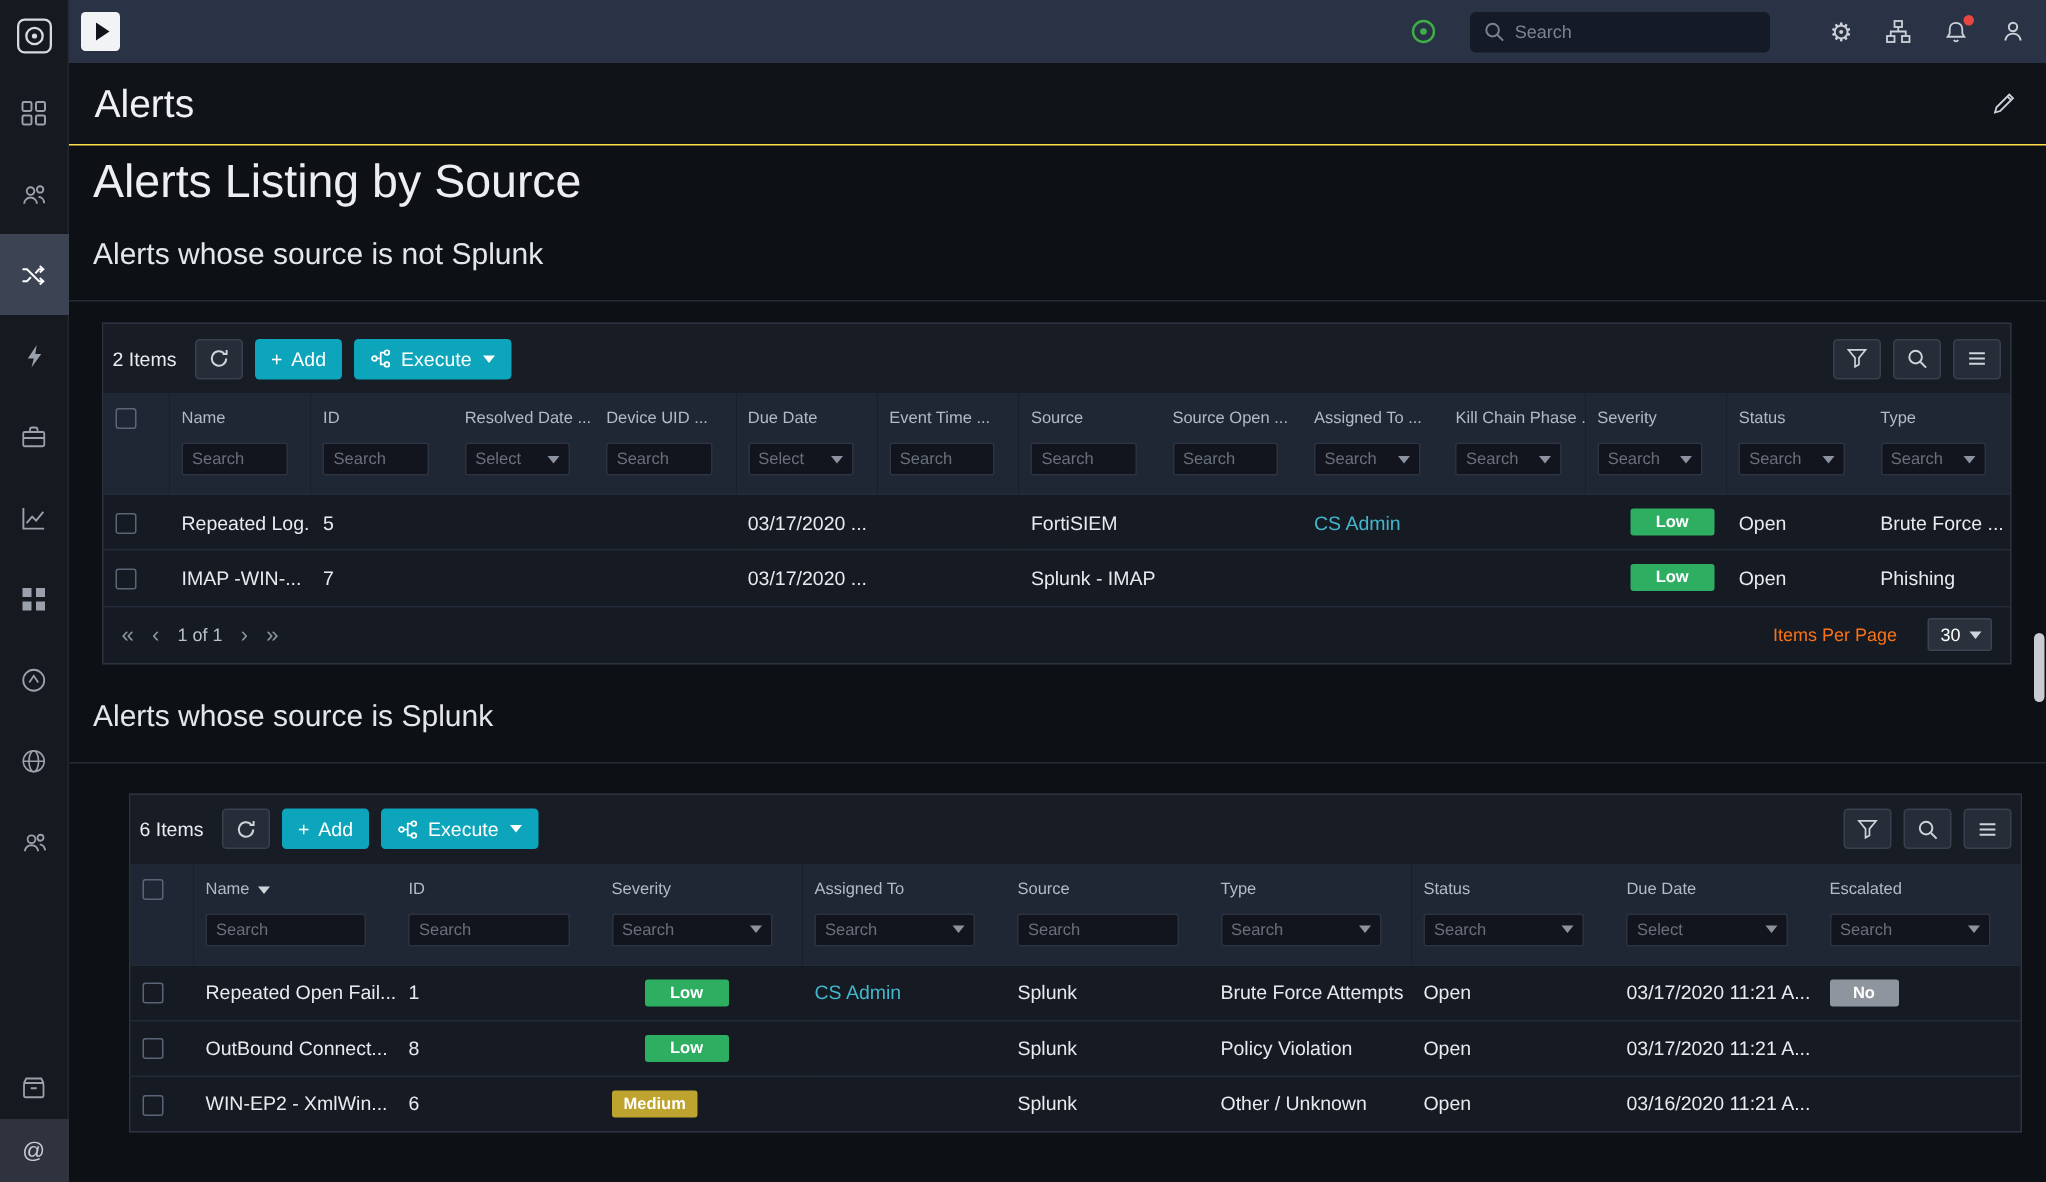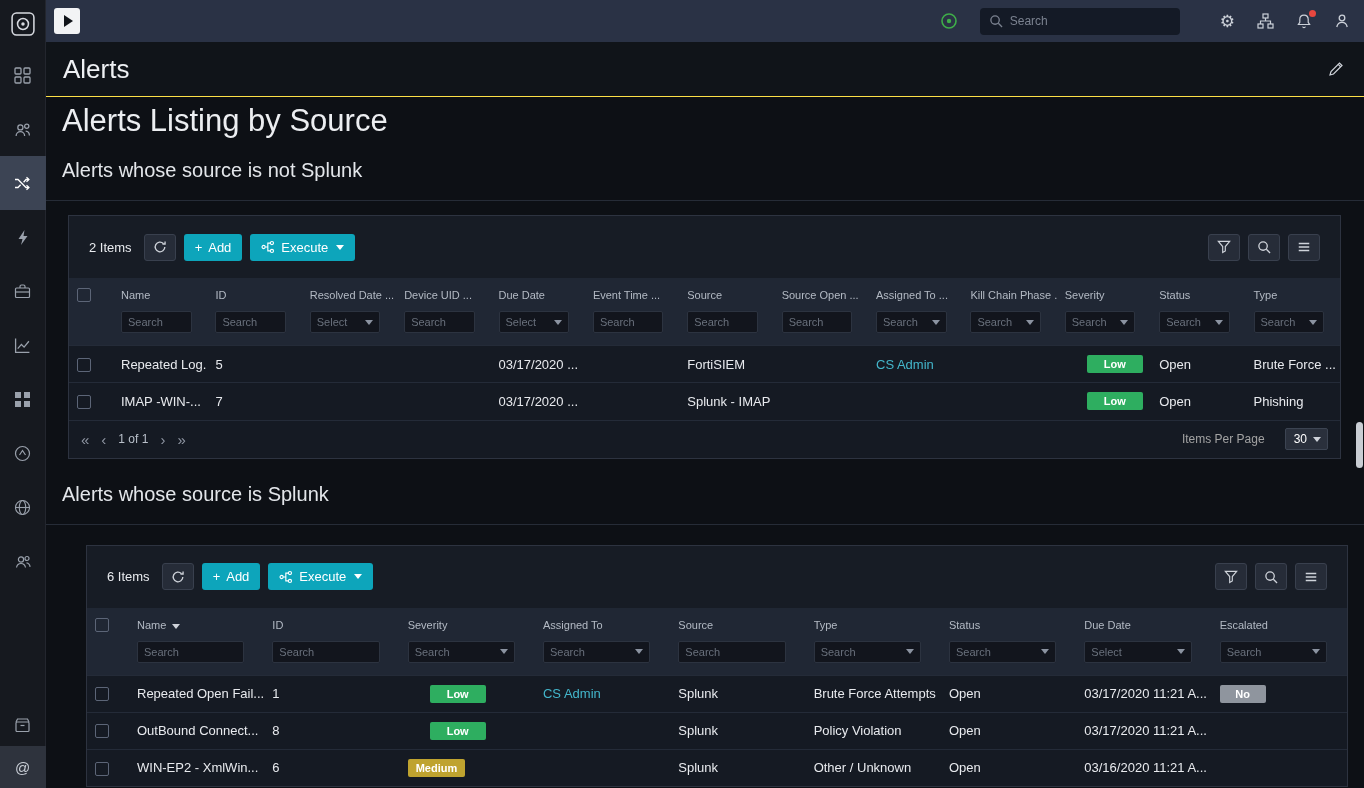"2 Items" .toolbar { height: 62px -> 46px; padding: 0 20px -> 0 6px }
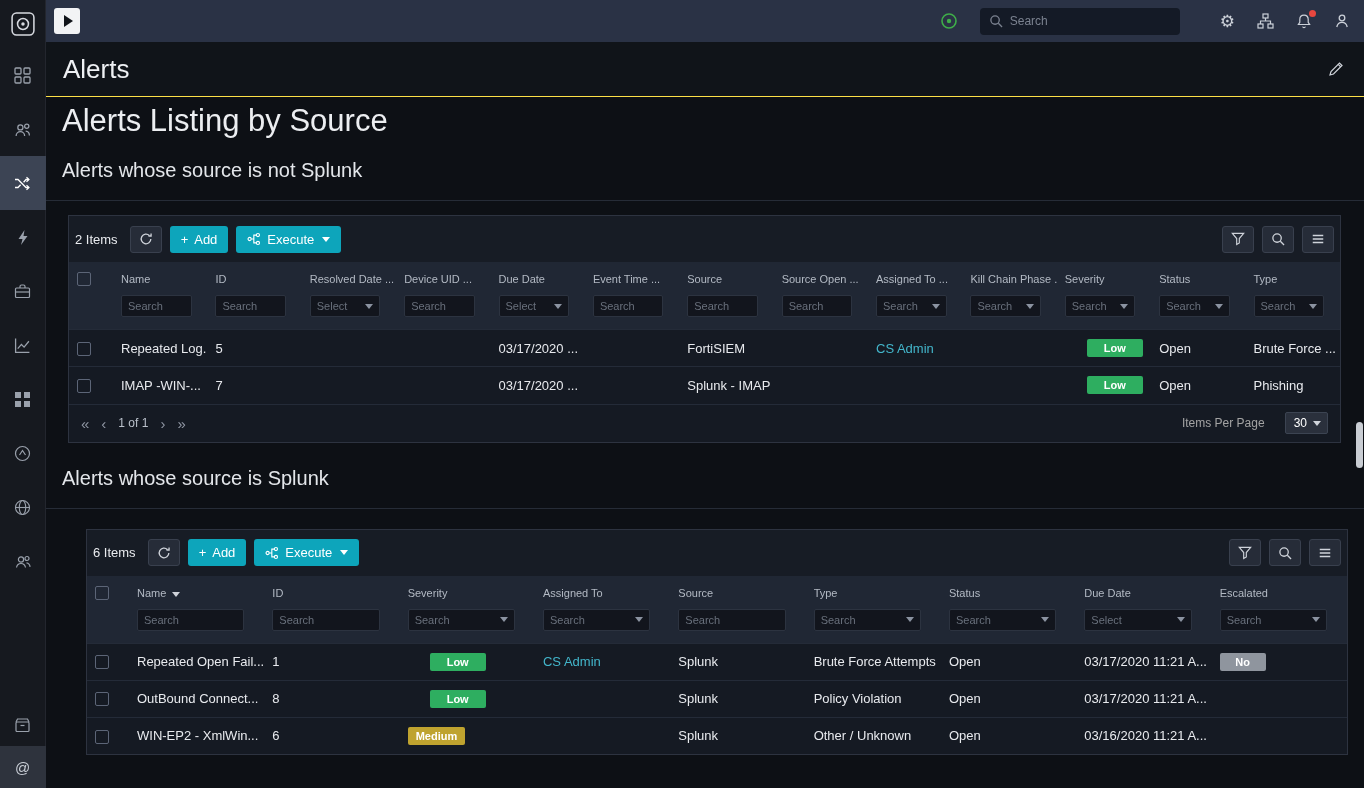"Items Per Page" .pp-label { color: #a3a3a3 -> #f97316 }
